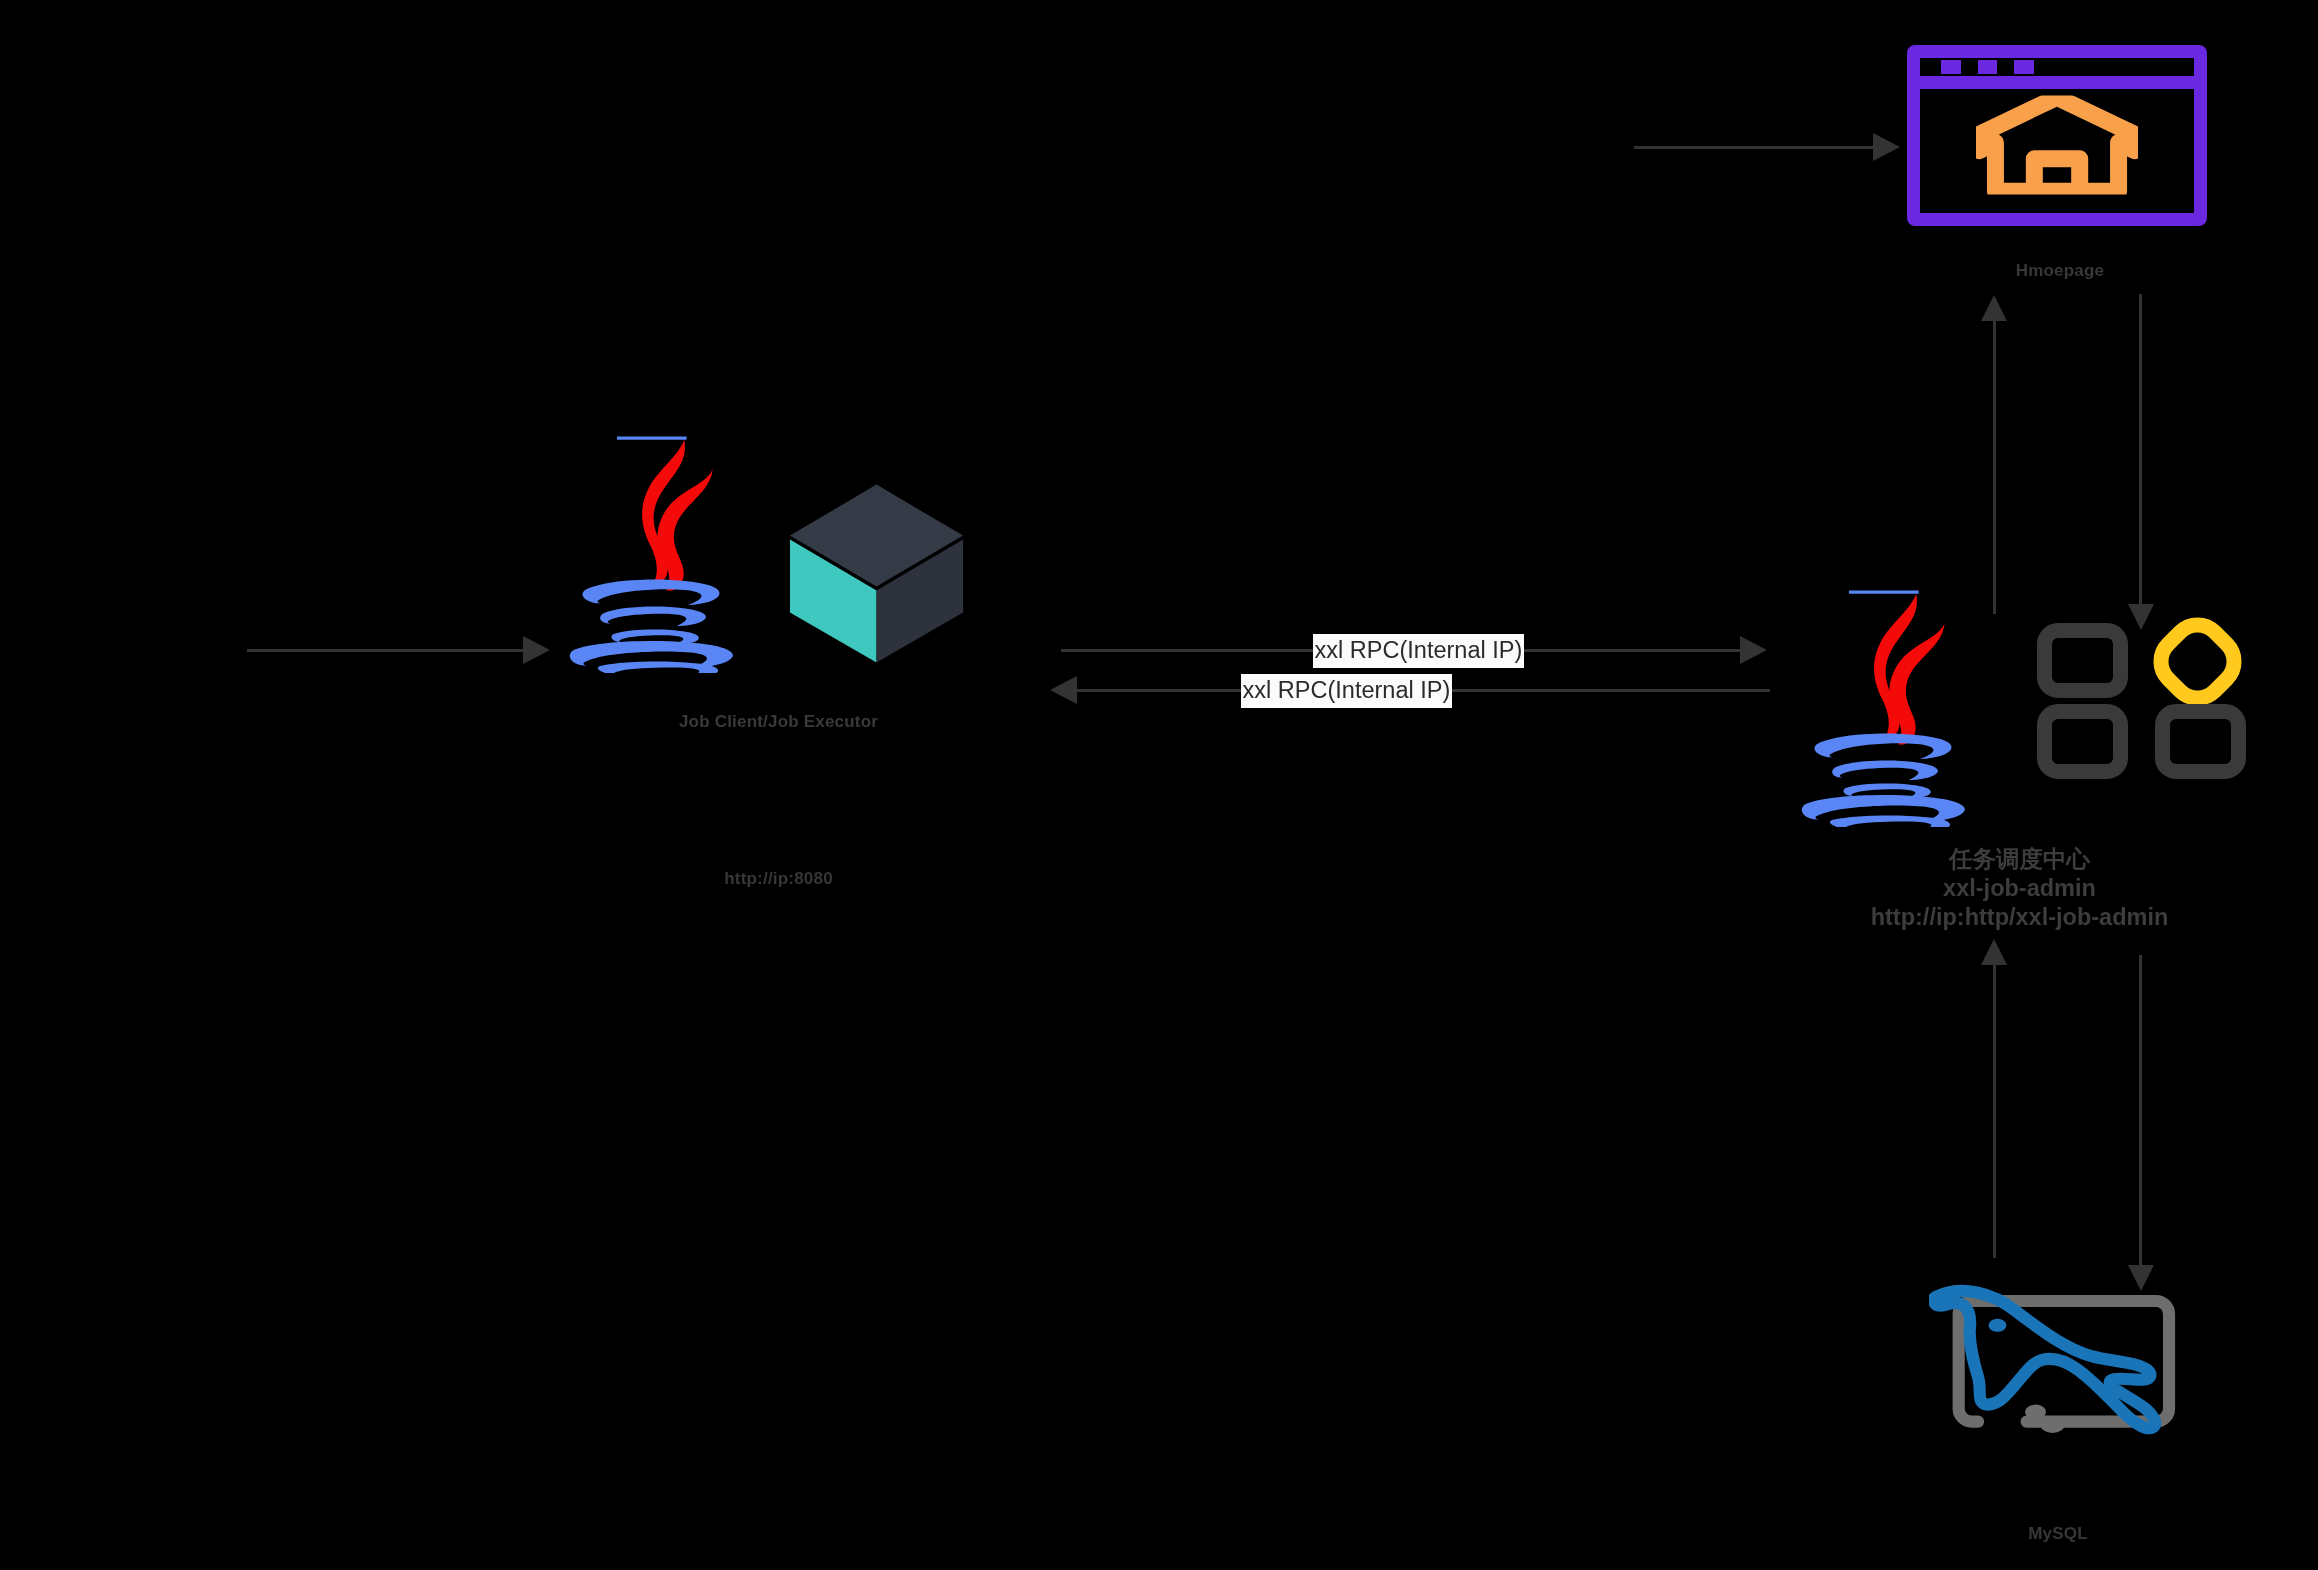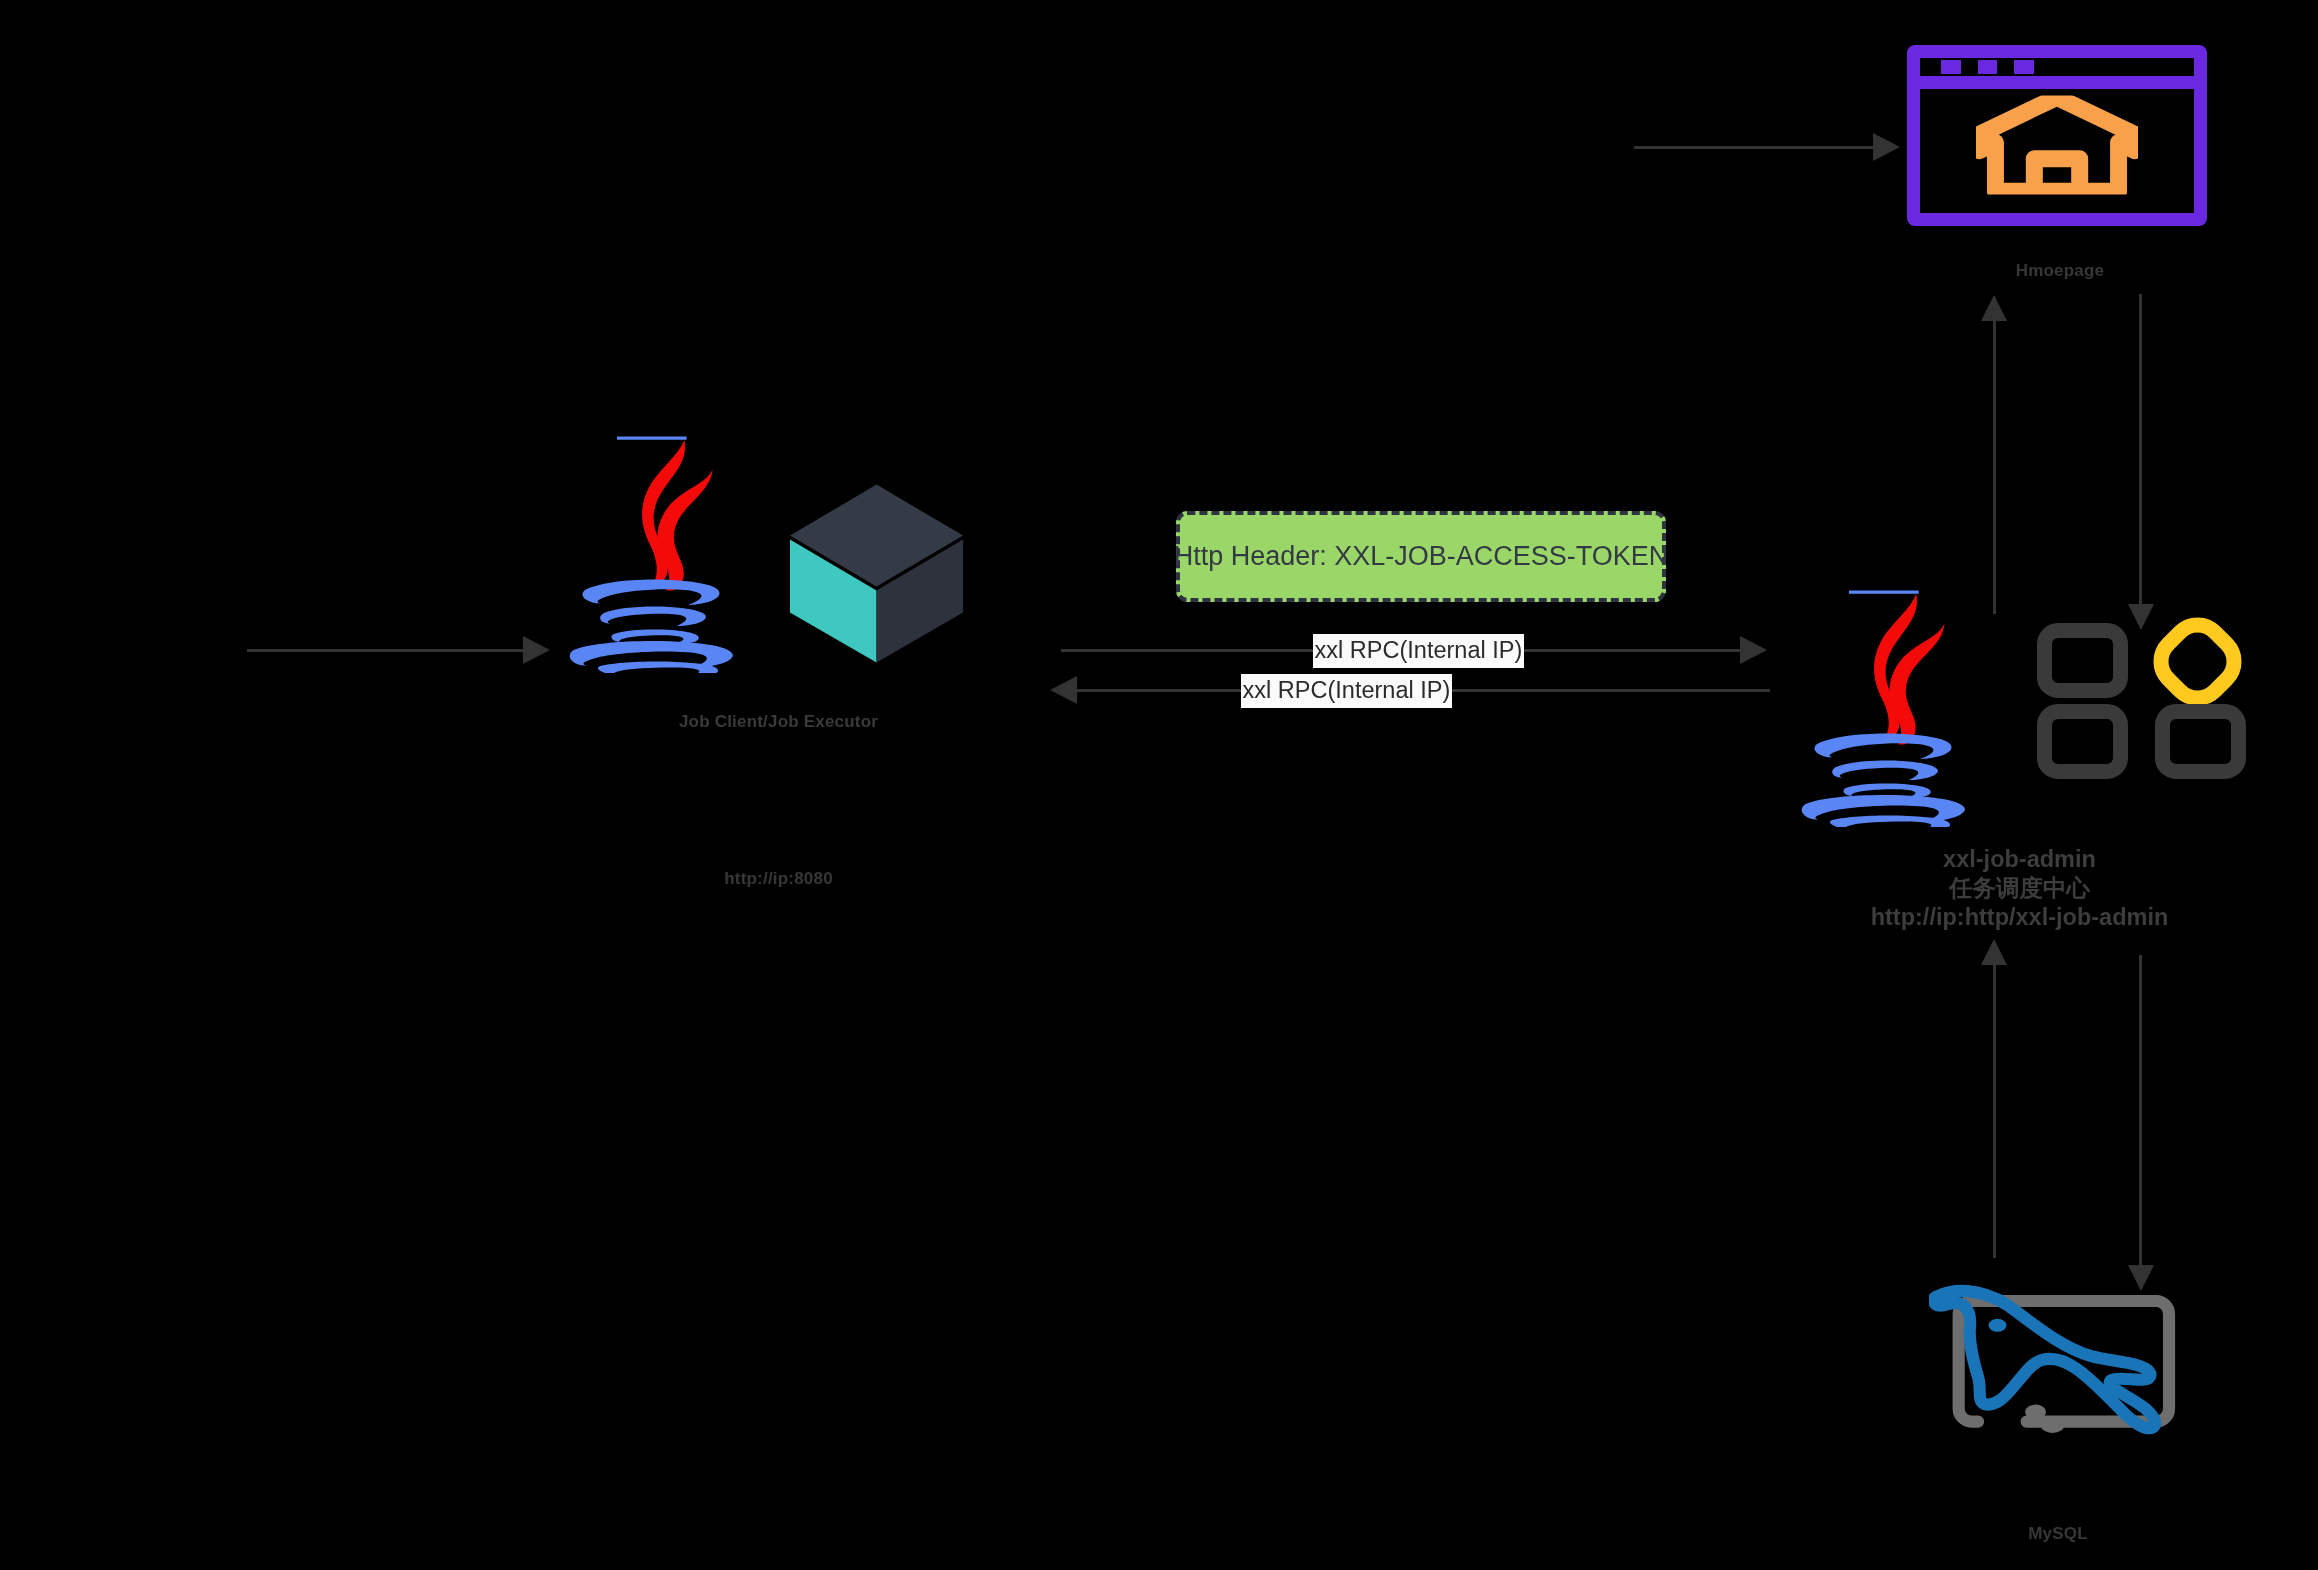"Http Header: XXL-JOB-ACCESS-TOKEN" div.note-box { html: <div> <span>Http Header: XXL-JOB-ACCESS-TOKEN</span> </div> -> none }
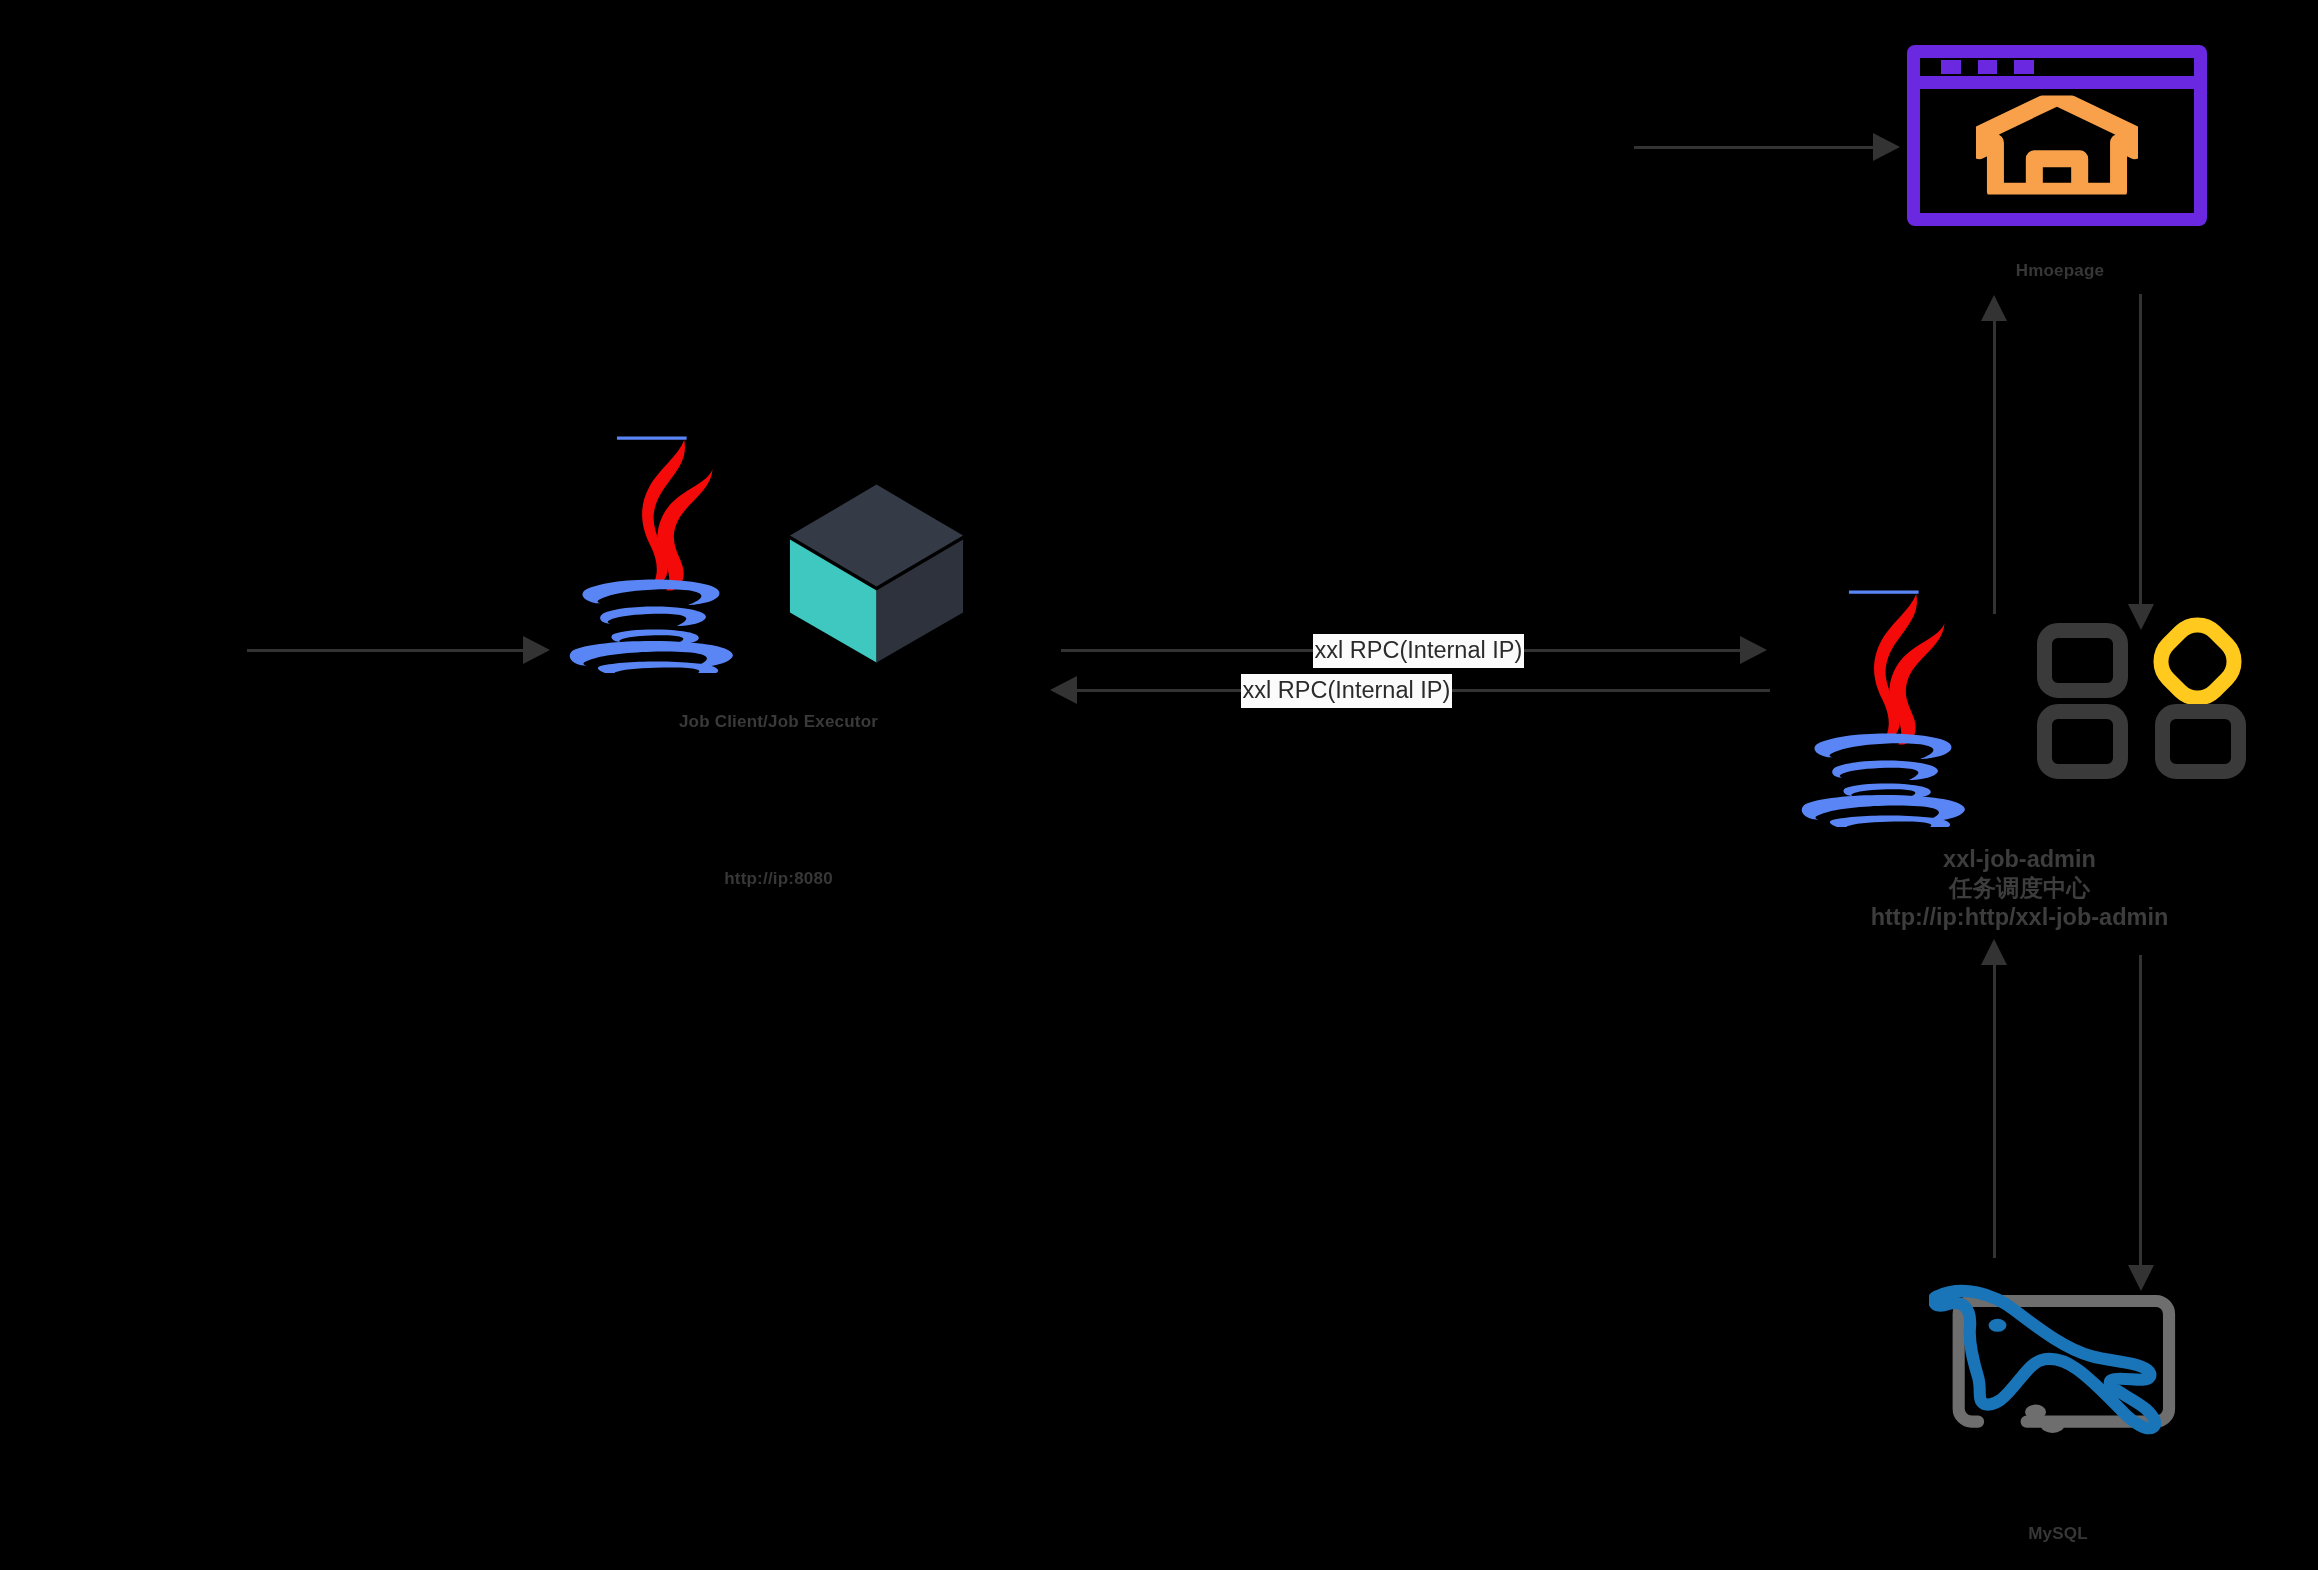"xxl-job-admin" div { order: before "任务调度中心" -> after "任务调度中心" }
